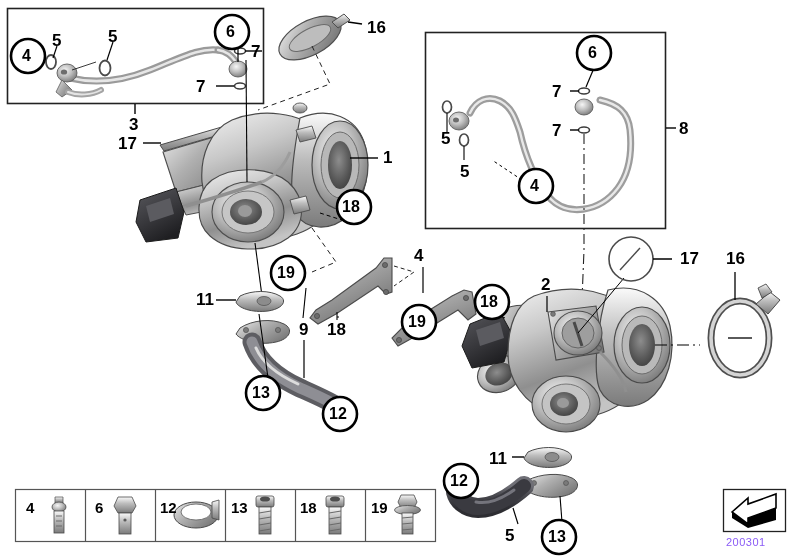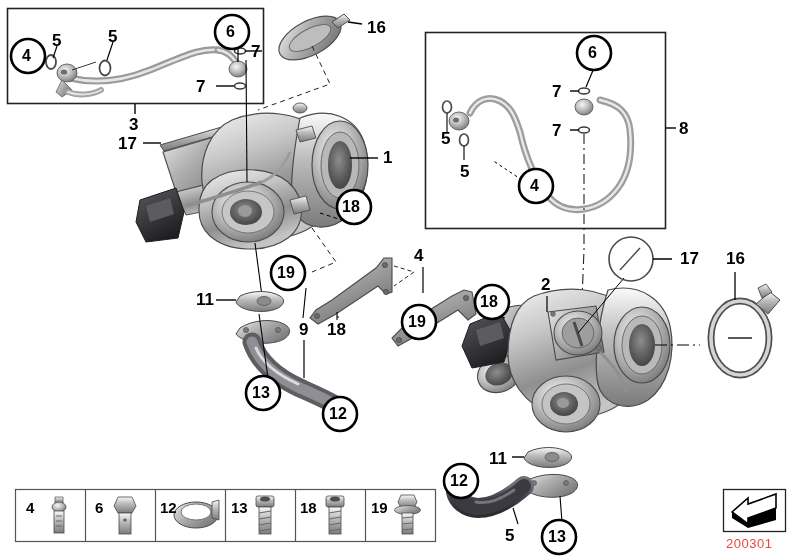"200301" .diagnum { color: #ef4444 -> #8b5cf6; font-size: 13px -> 11px }
